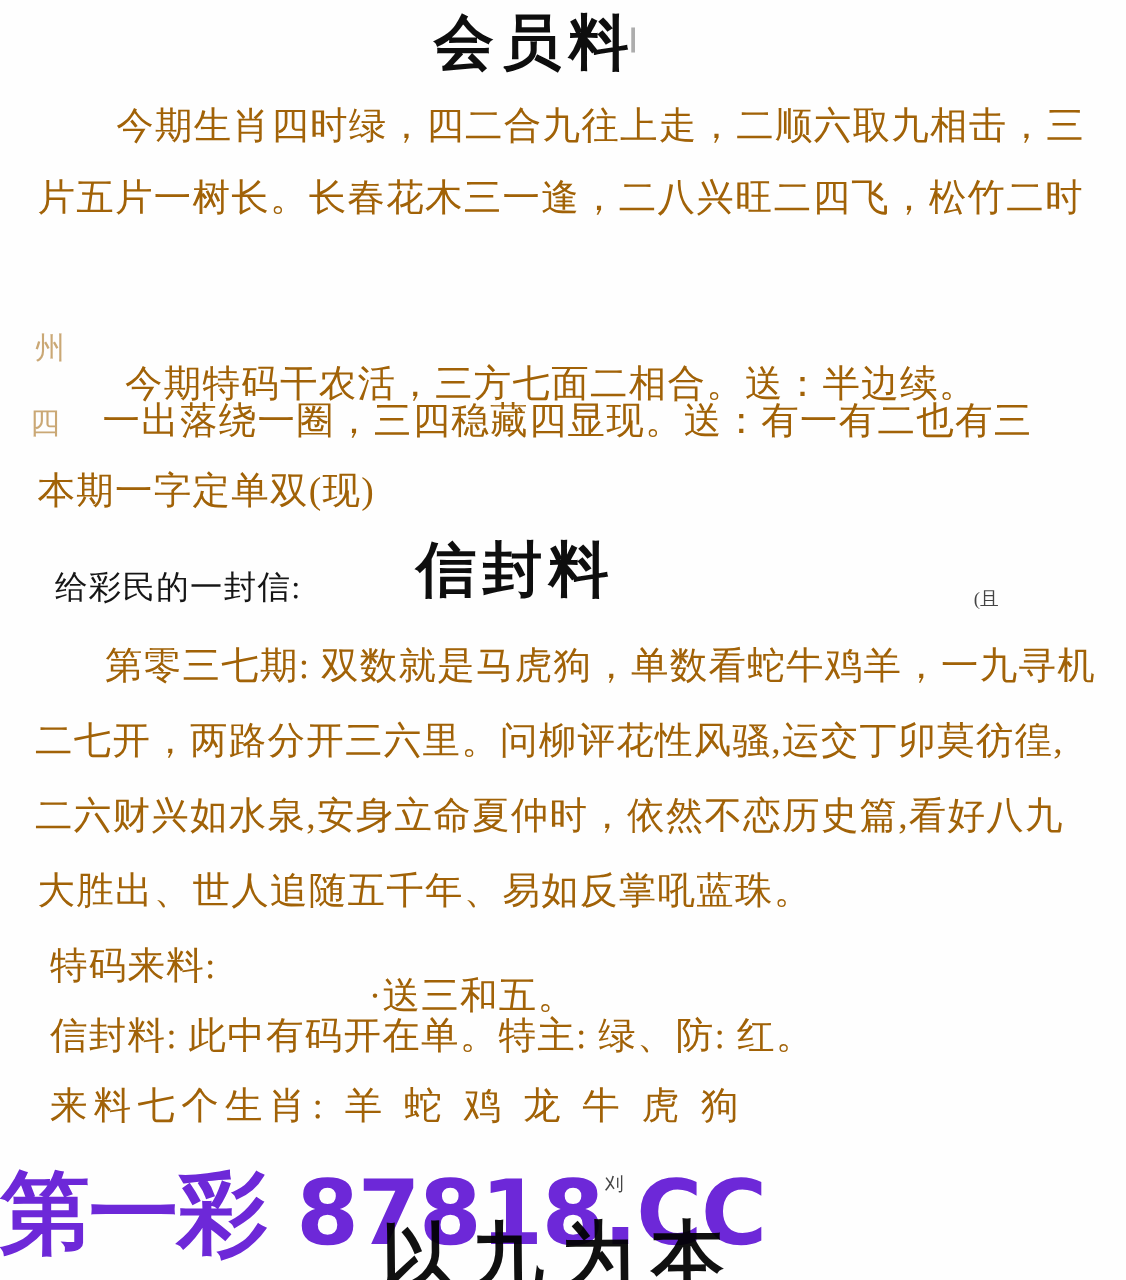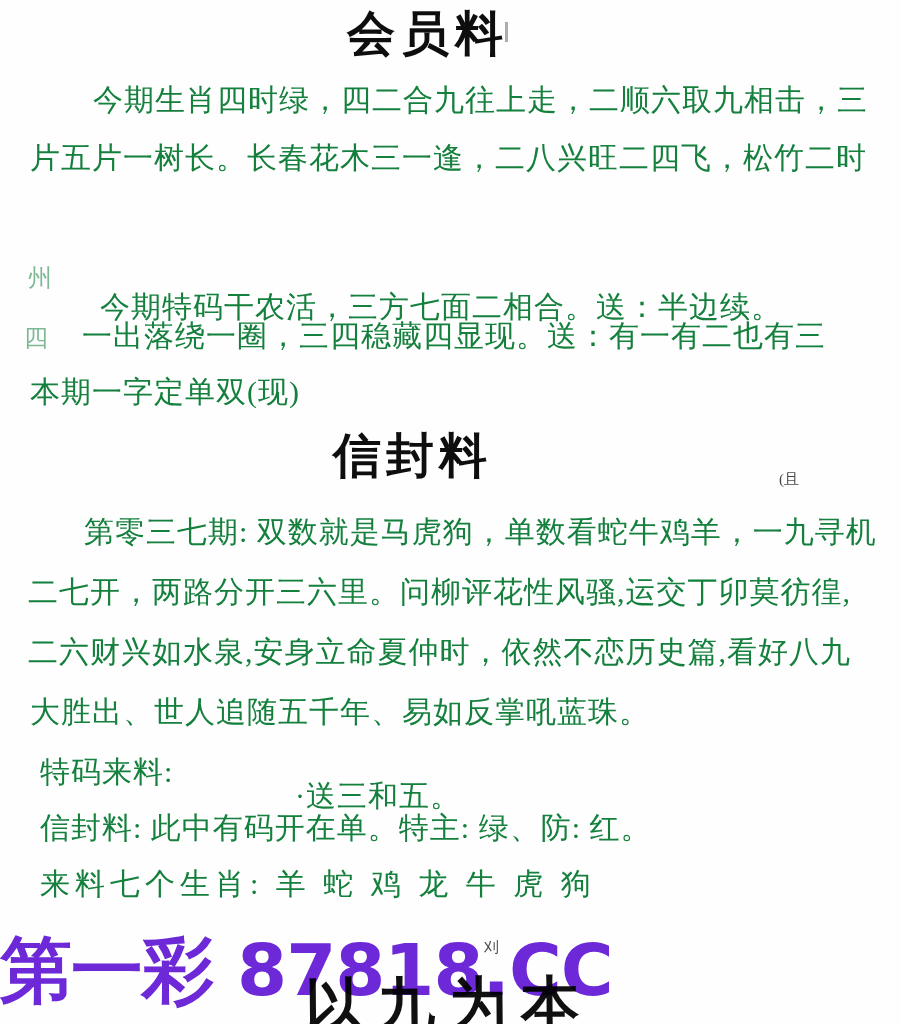"今期生肖四时绿，四二合九往上走，二顺六取九相击，三" .body-line { color: #15803d -> #a16207 }
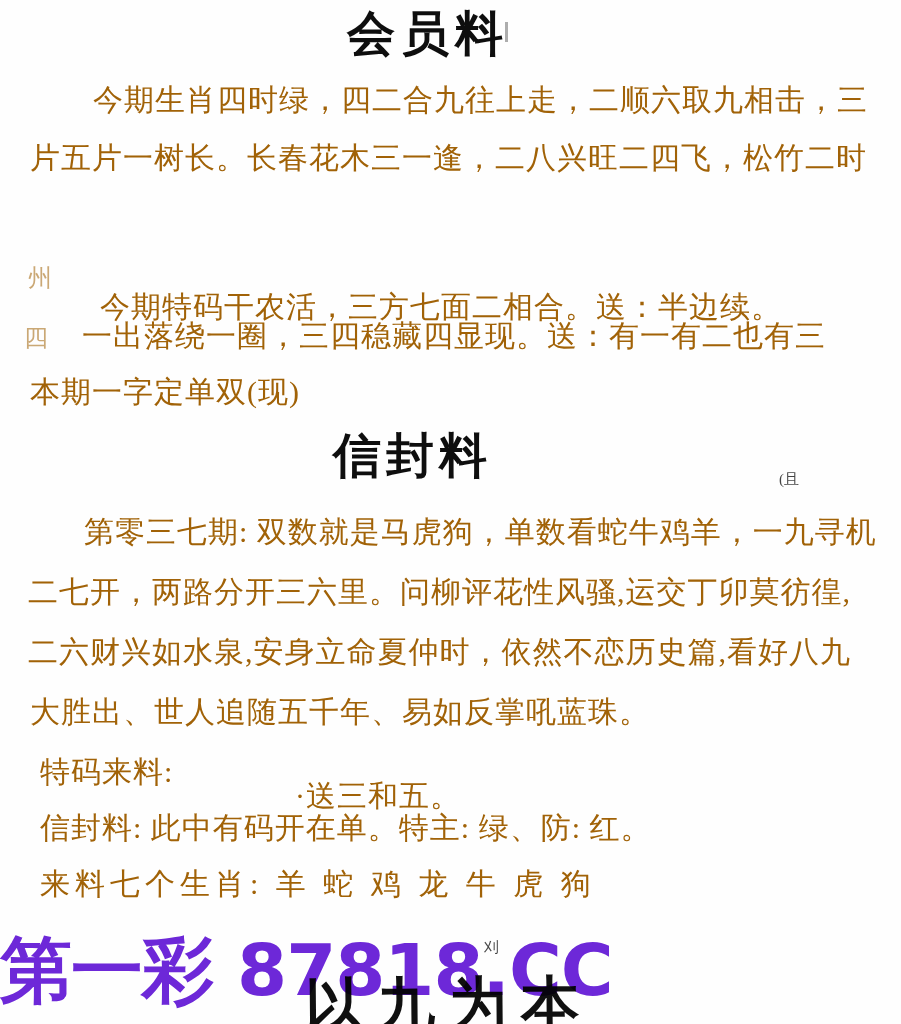"给彩民的一封信:" div.abs { html: none -> <div>给彩民的一封信:</div> }
